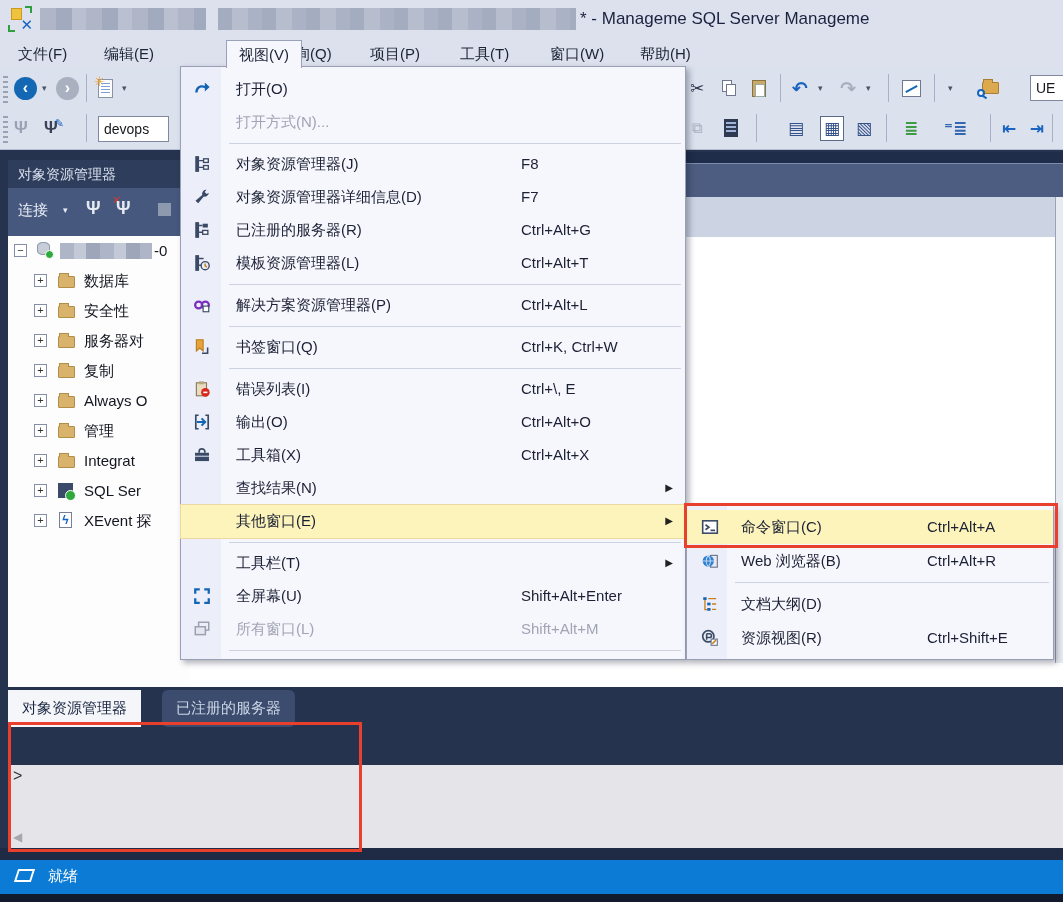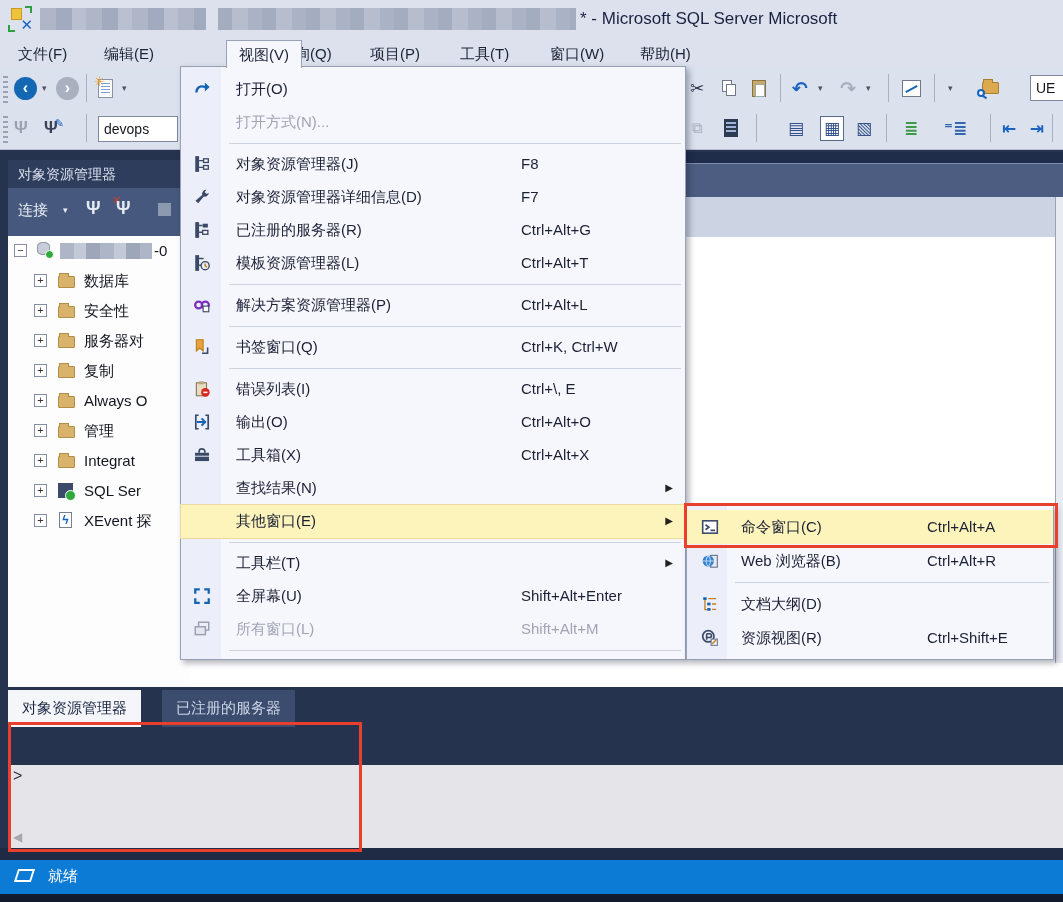"* - Microsoft SQL Server" div.abs { text: Microsoft SQL Server Microsoft -> Manageme SQL Server Manageme }
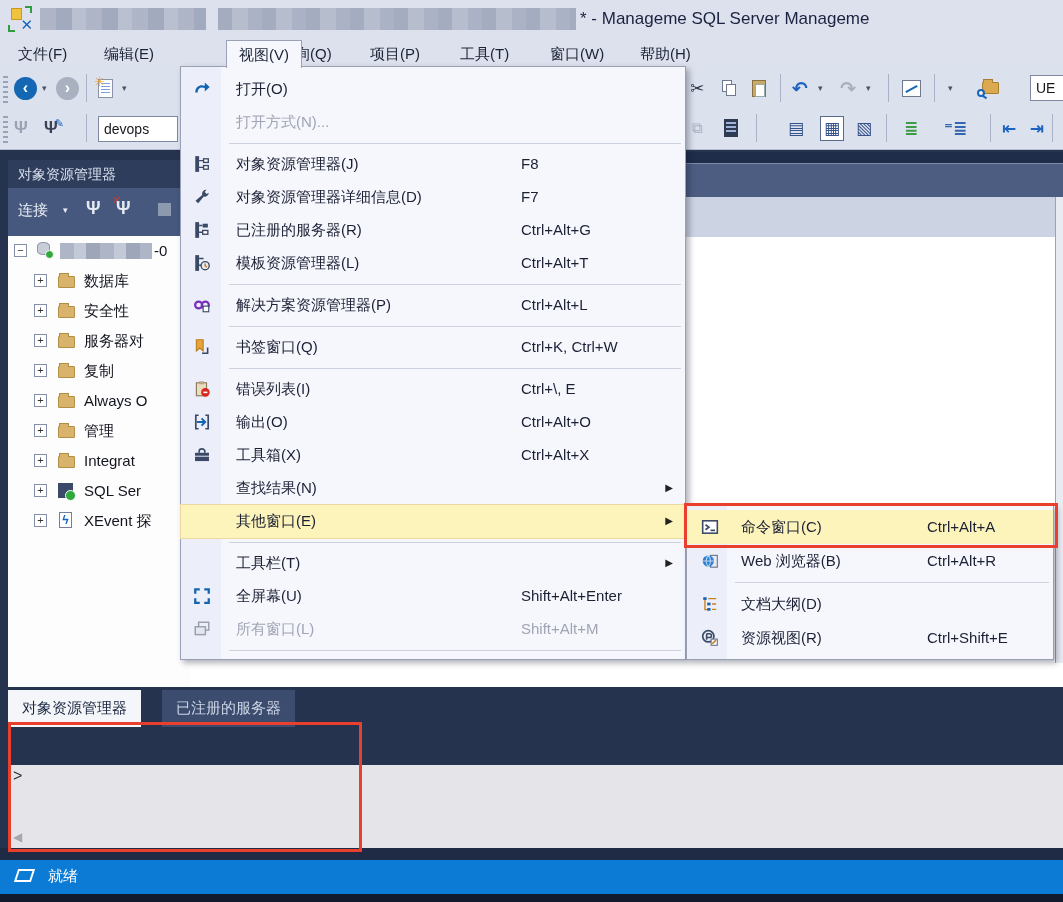"devops" div.combo { width: 80px -> 71px }
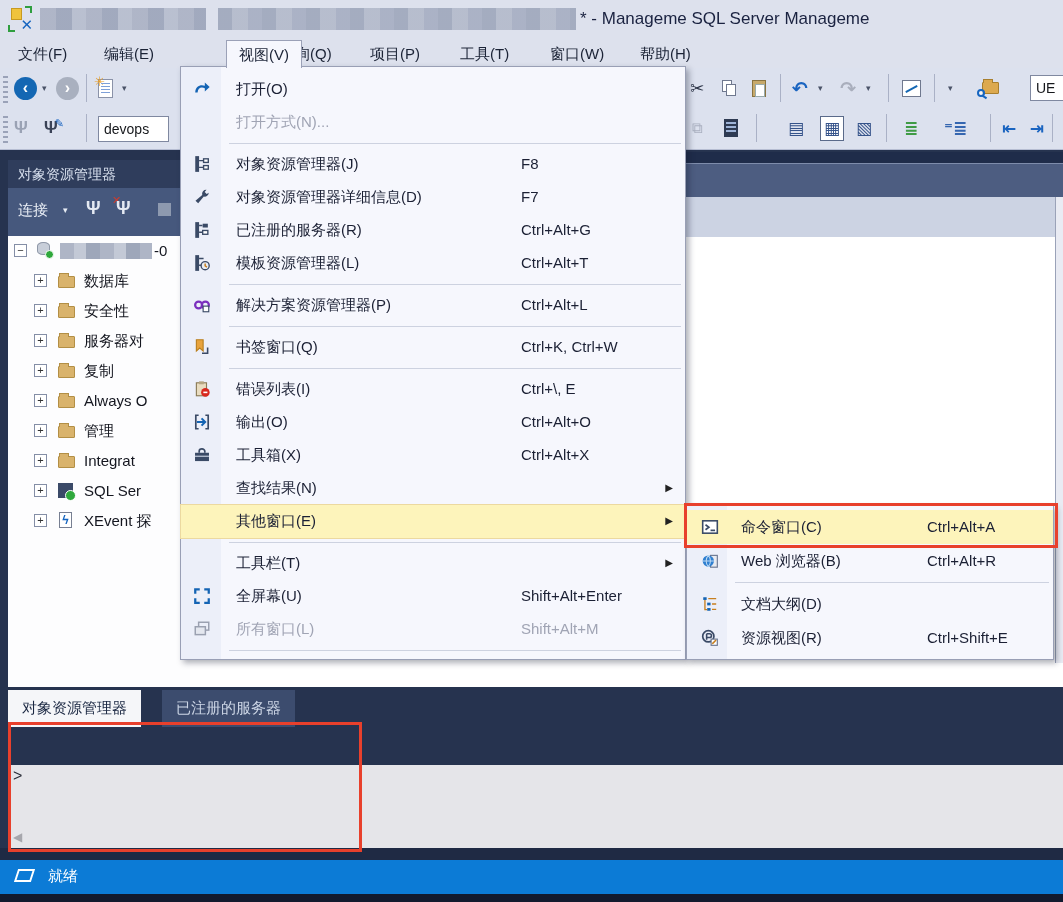"已注册的服务器" .ptab.off { border-radius: none -> 6px }
